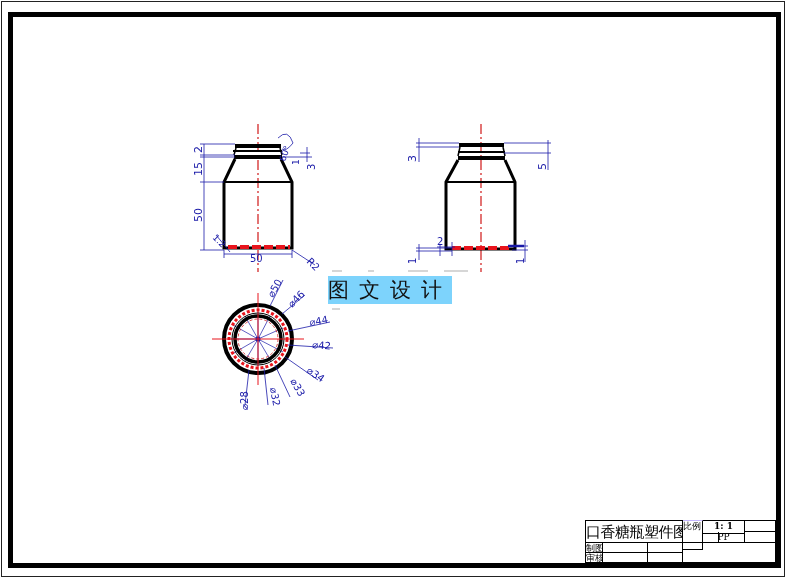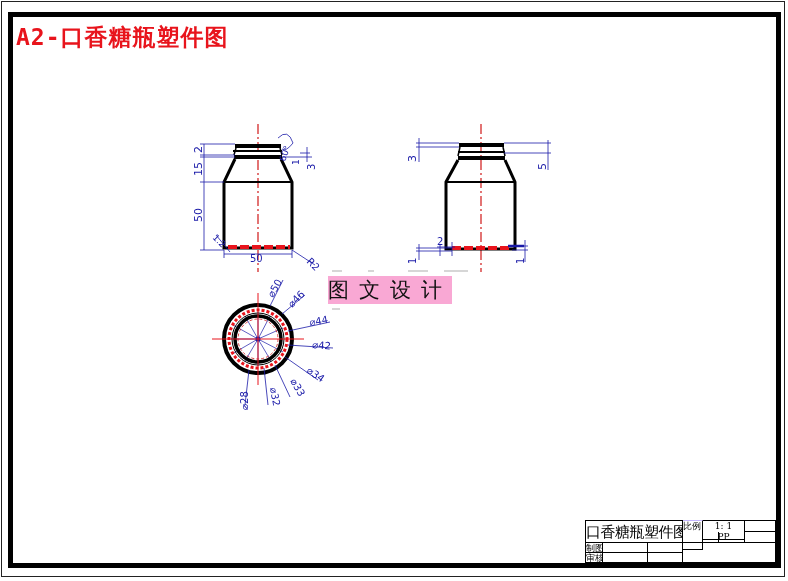"A2-口香糖瓶塑件图" div.sheet-title { html: <div>A2-口香糖瓶塑件图</div> -> none }
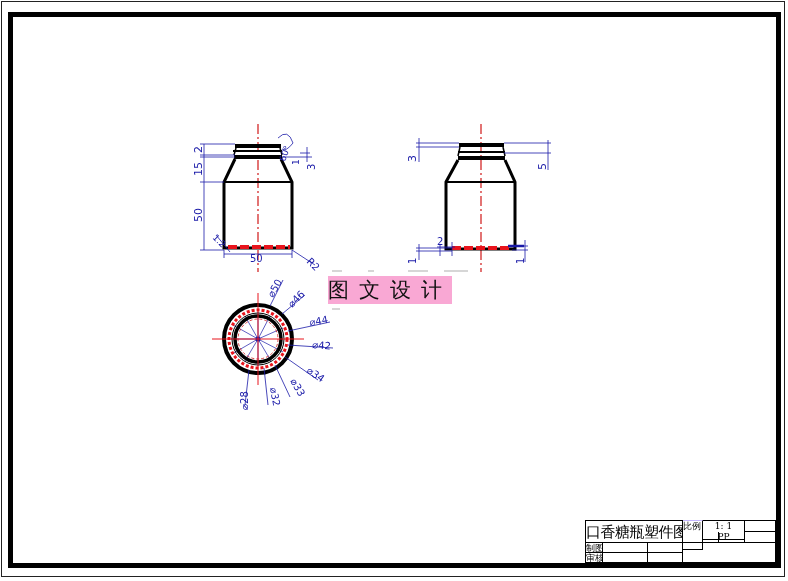"图文设计" .watermark { background: #f9a8d4 -> #7dd3fc }
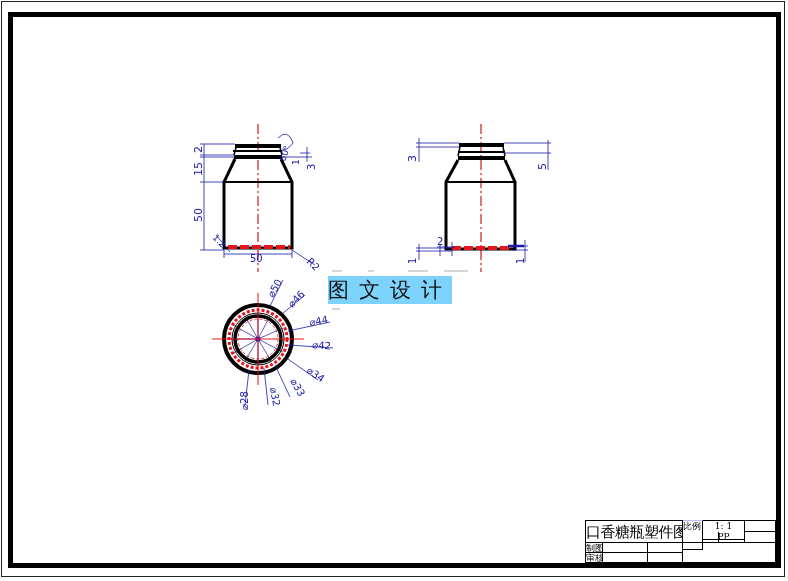"1: 1" div.tb-cell { font-weight: none -> bold; height: 20px -> 14px }
